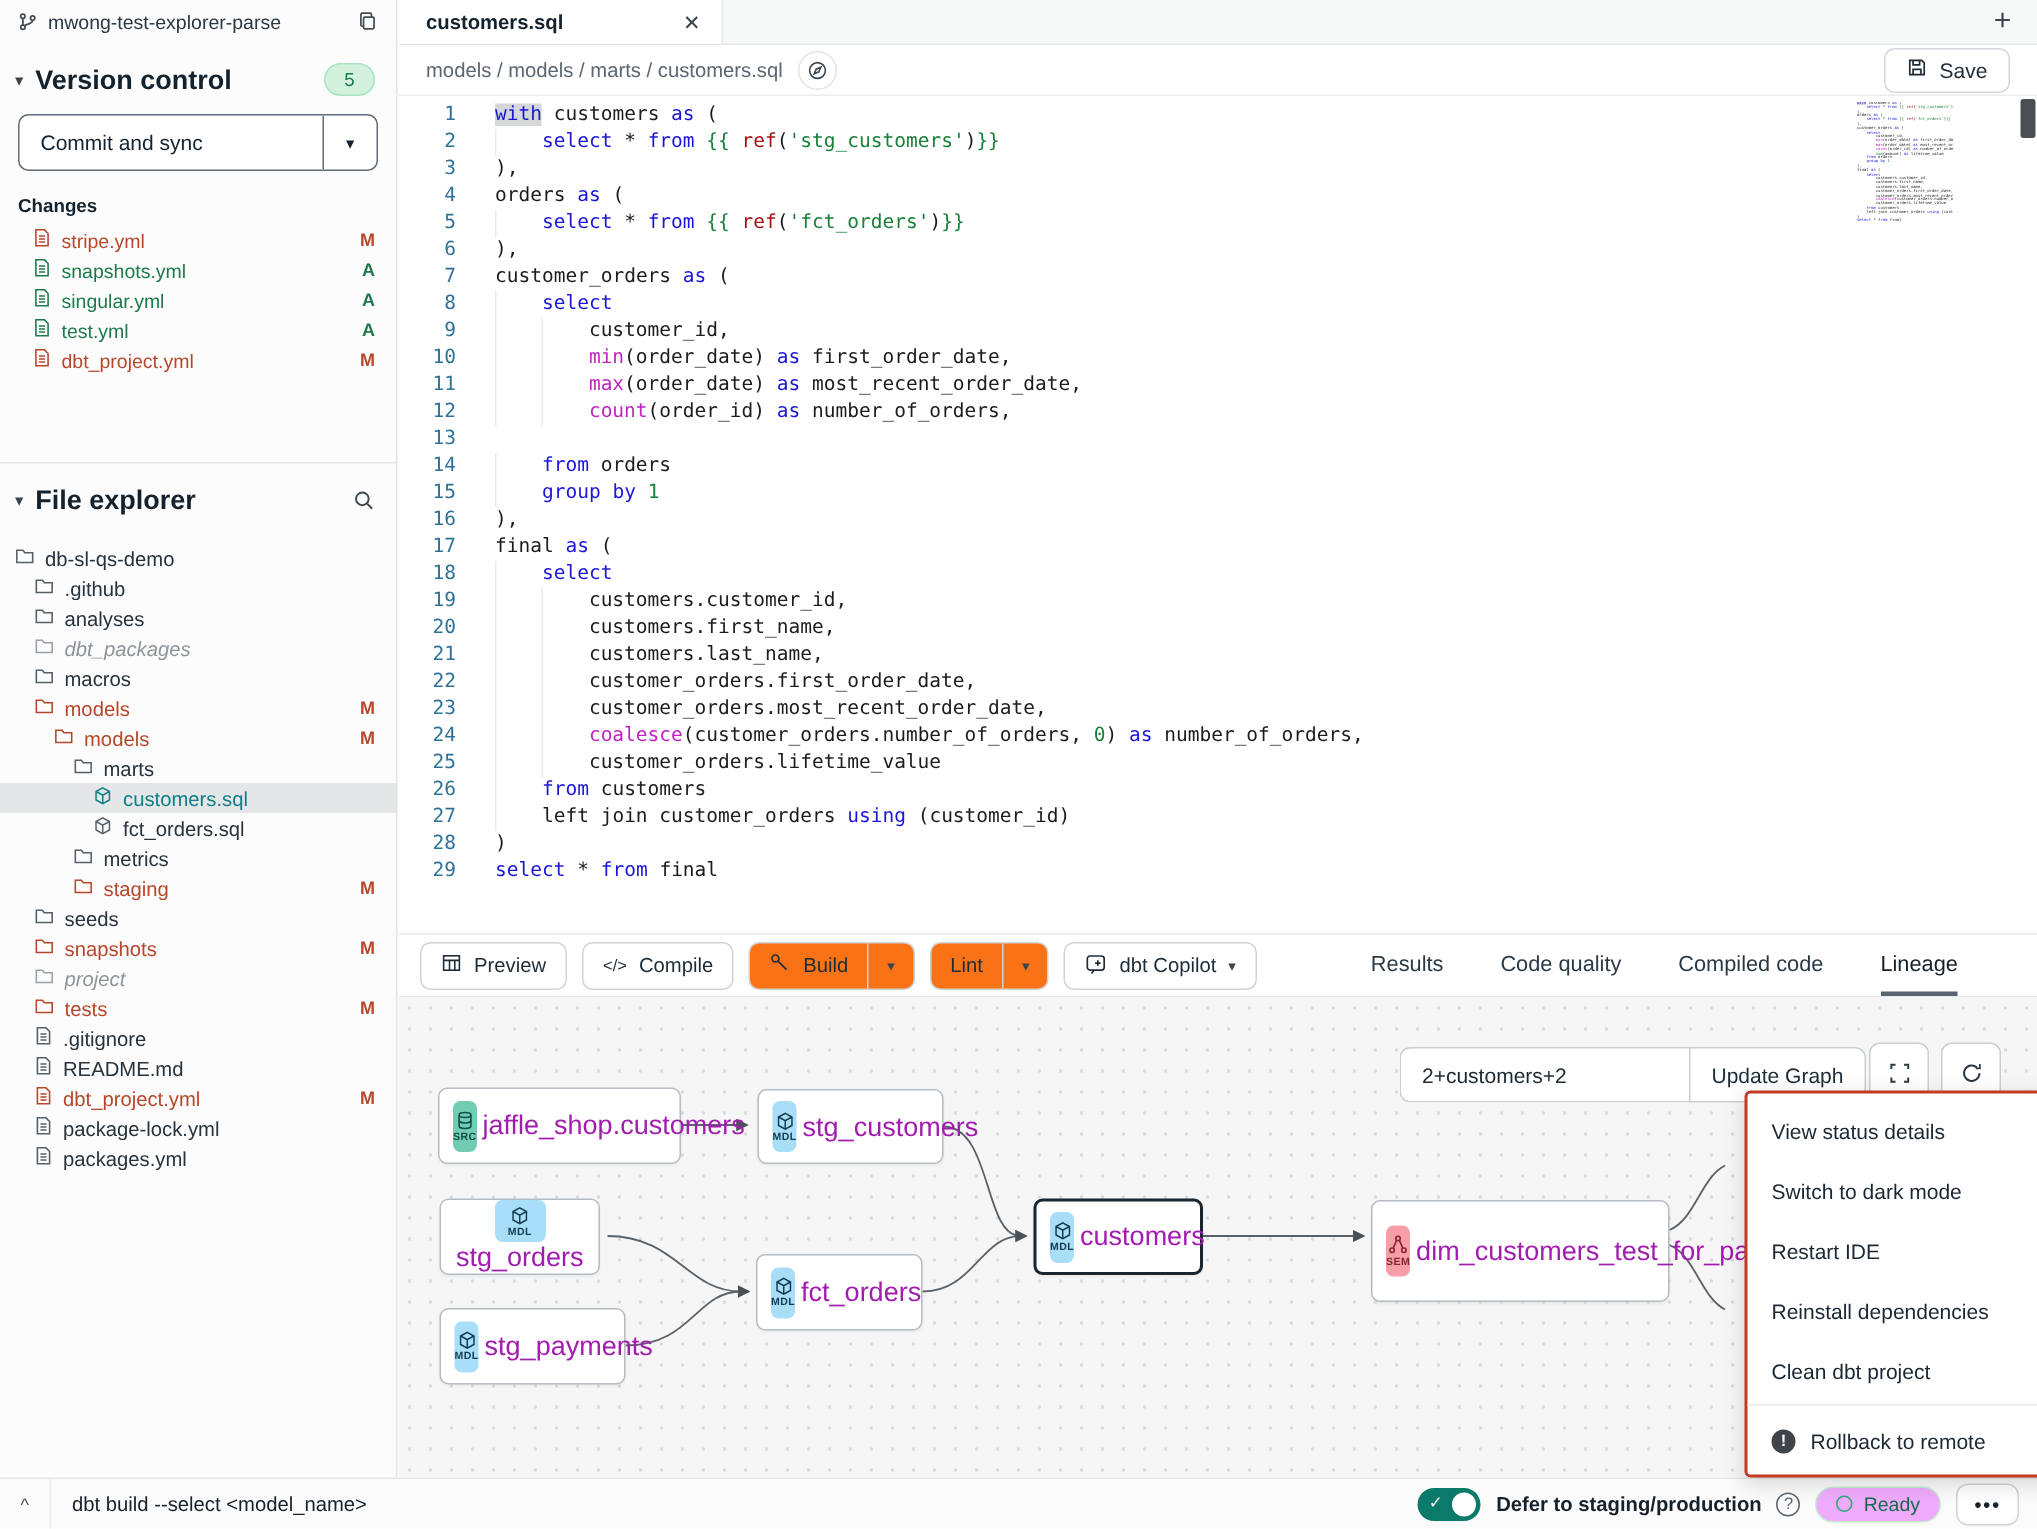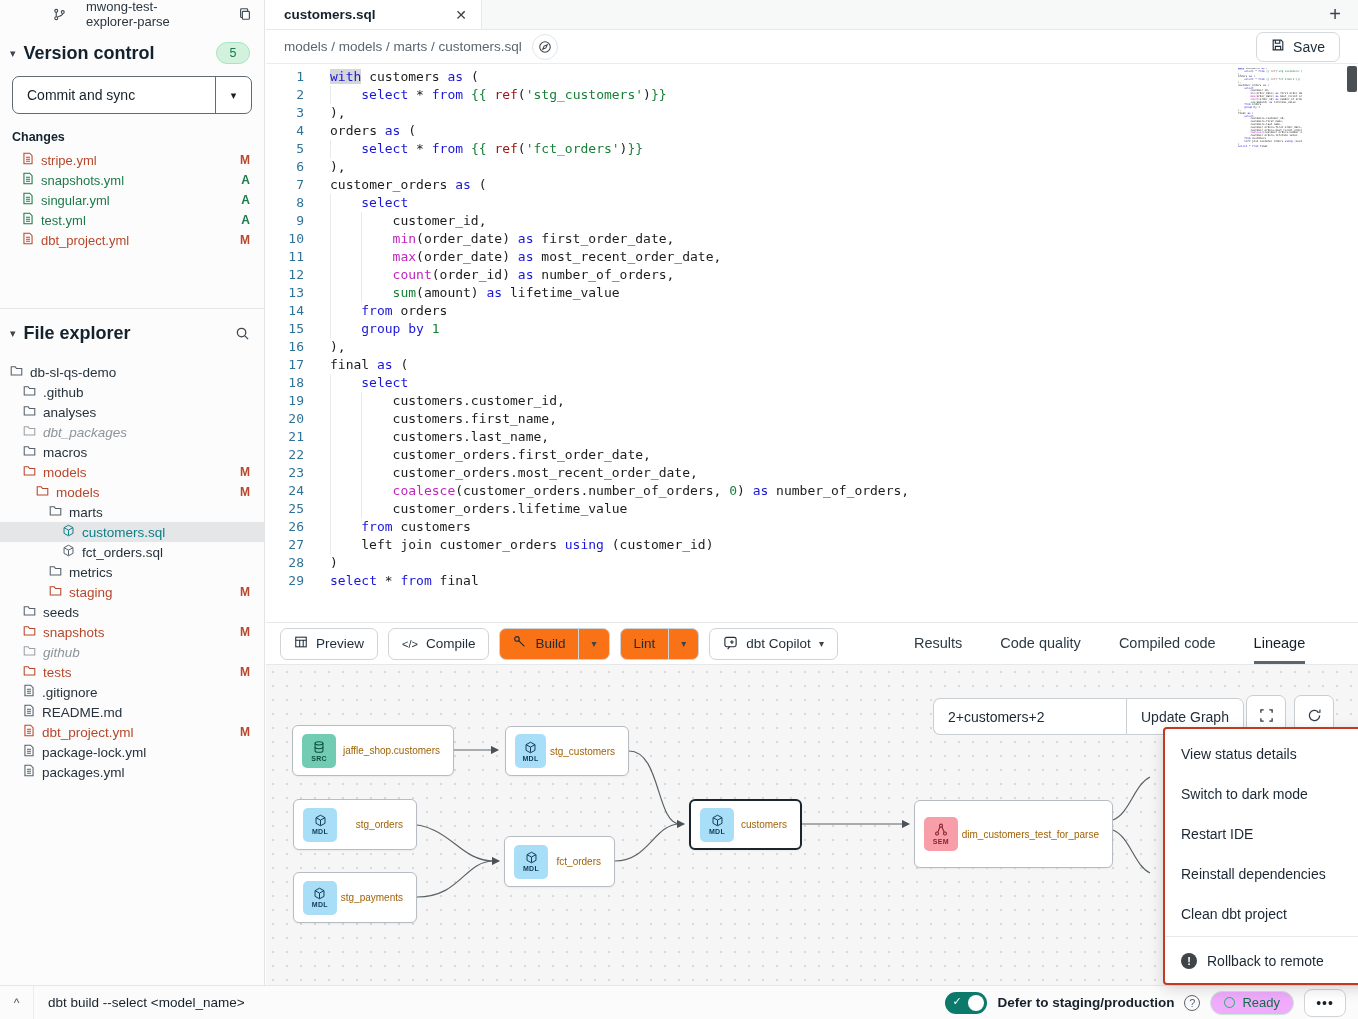"mwong-test-explorer-parse" .branch-row { gap: 20px -> 7px; margin-left: 41px -> none }
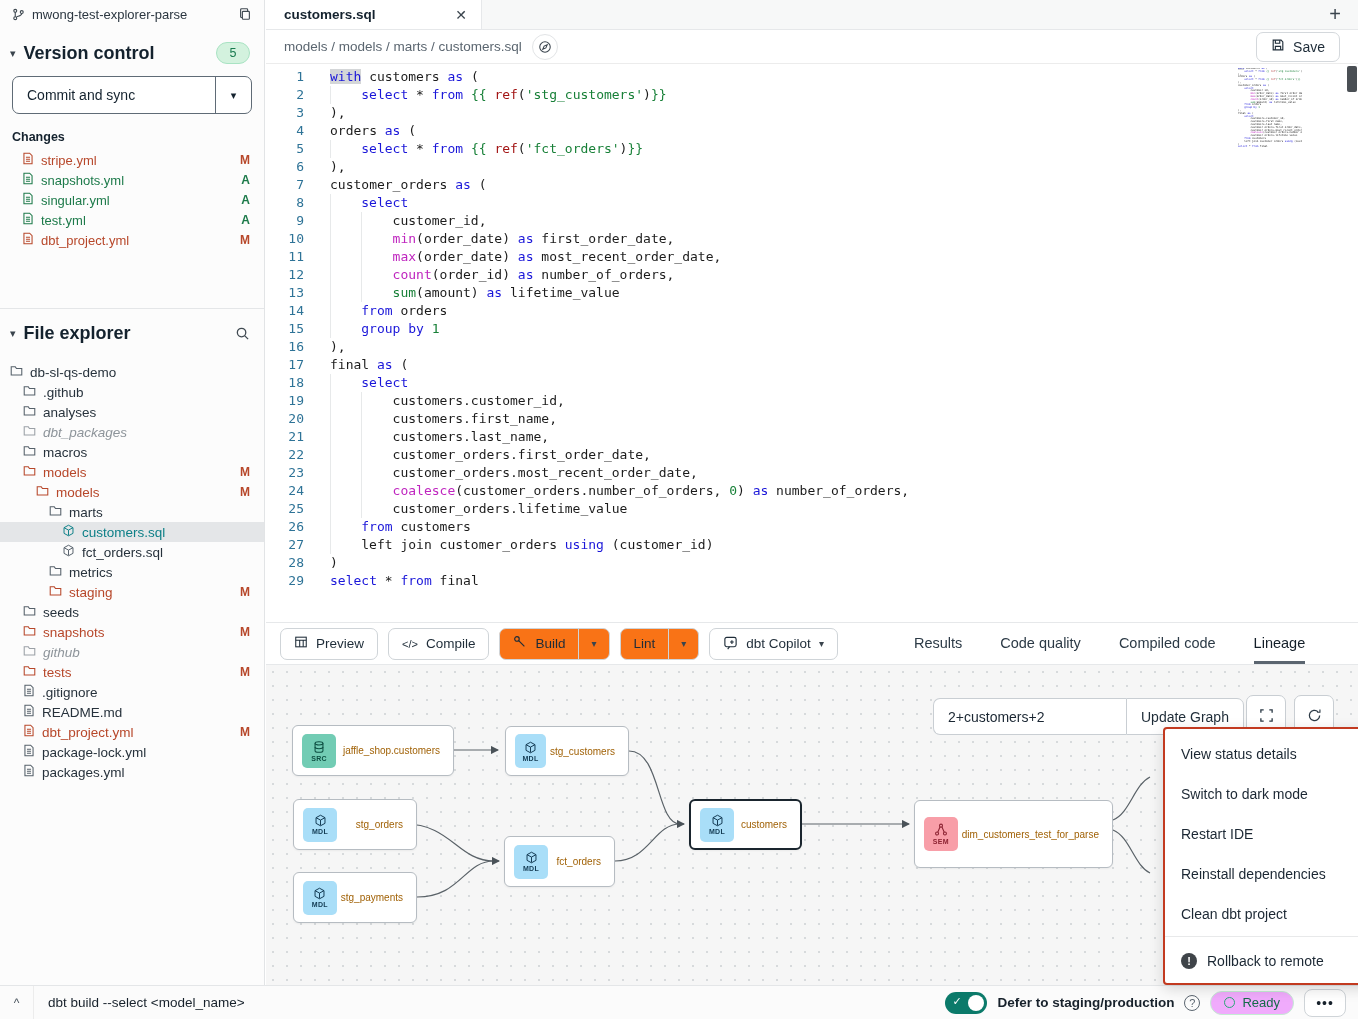"sum(amount) as lifetime_value" span.lc { html: <span><span> </span><span> </span><span></span><span>sum</span><span>(amount) </span><span>as</span><span> lifetime_value</span></span> -> none }
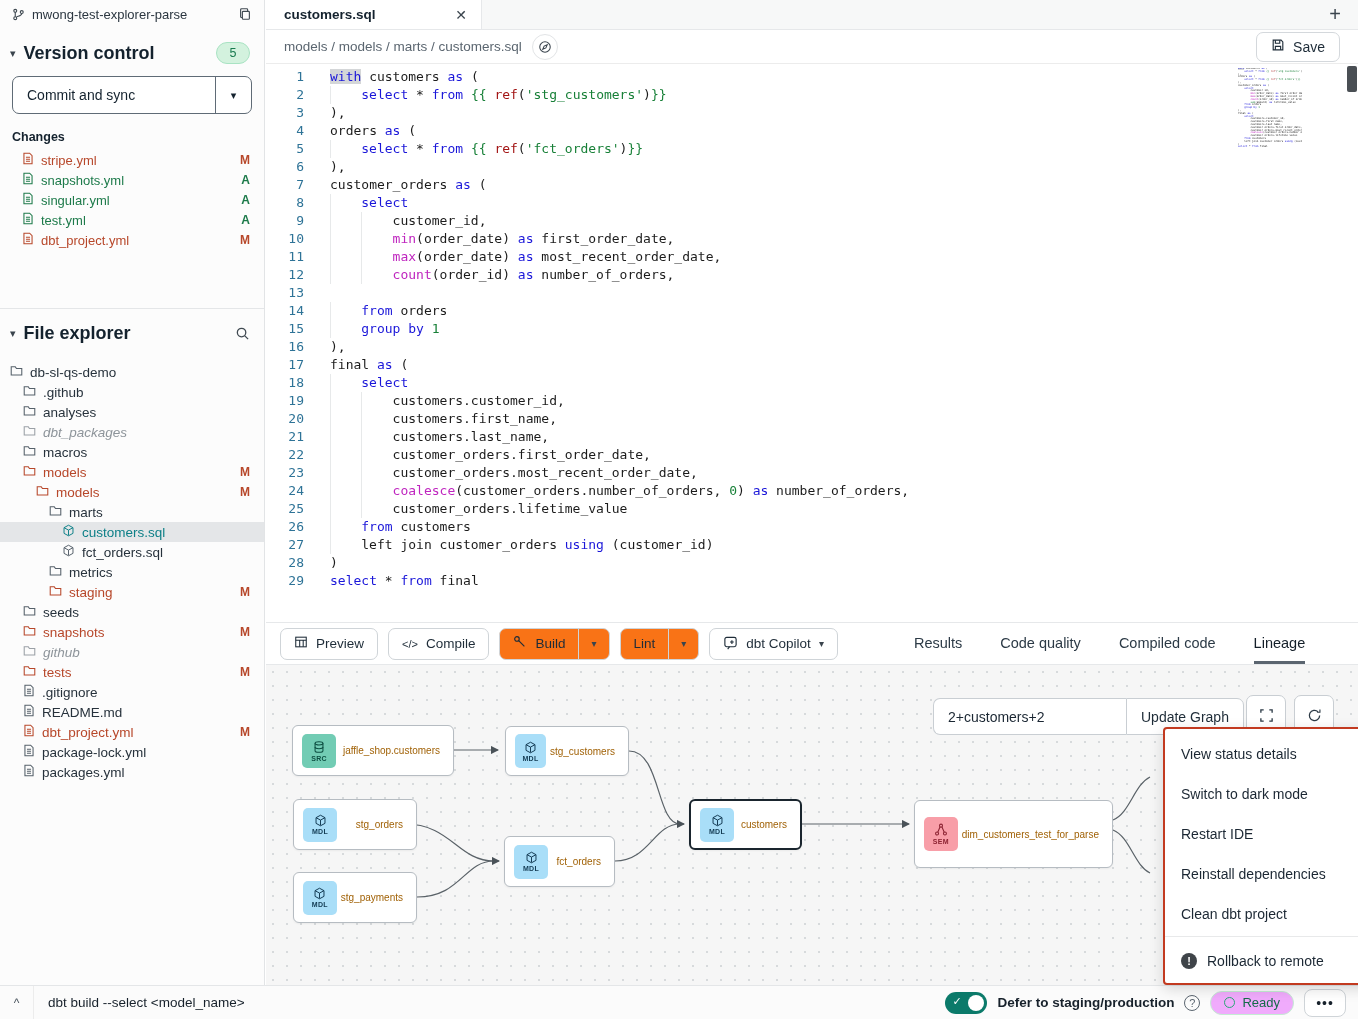"github" span.nm { text: github -> project }
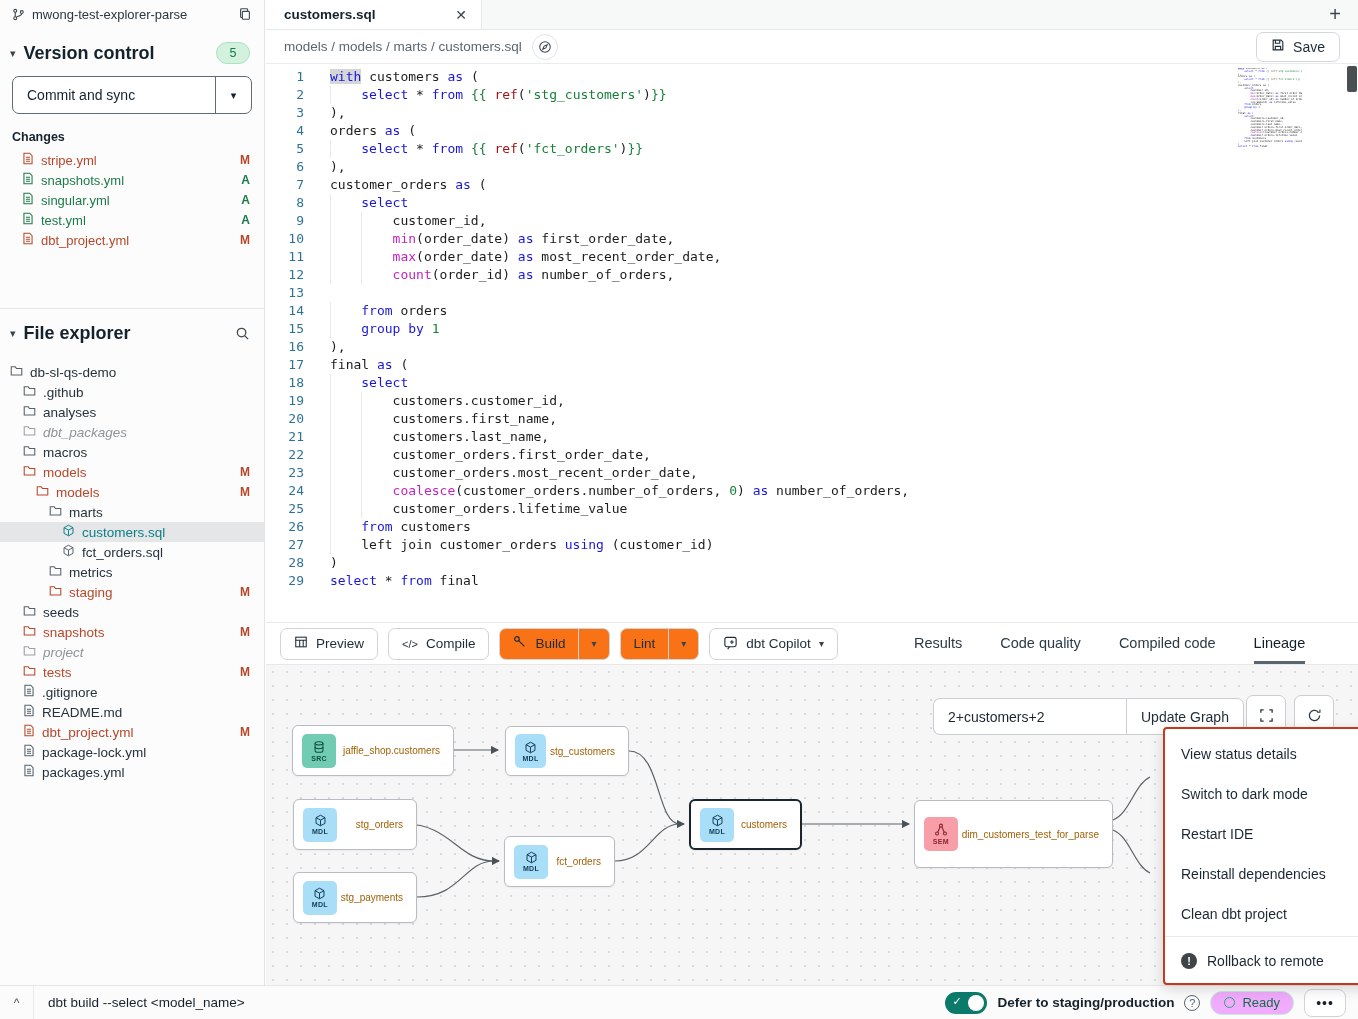"jaffle_shop.customers" .nlabel { color: #a16207 -> #a21caf; font-size: 10px -> 18px; text-align: right -> center }
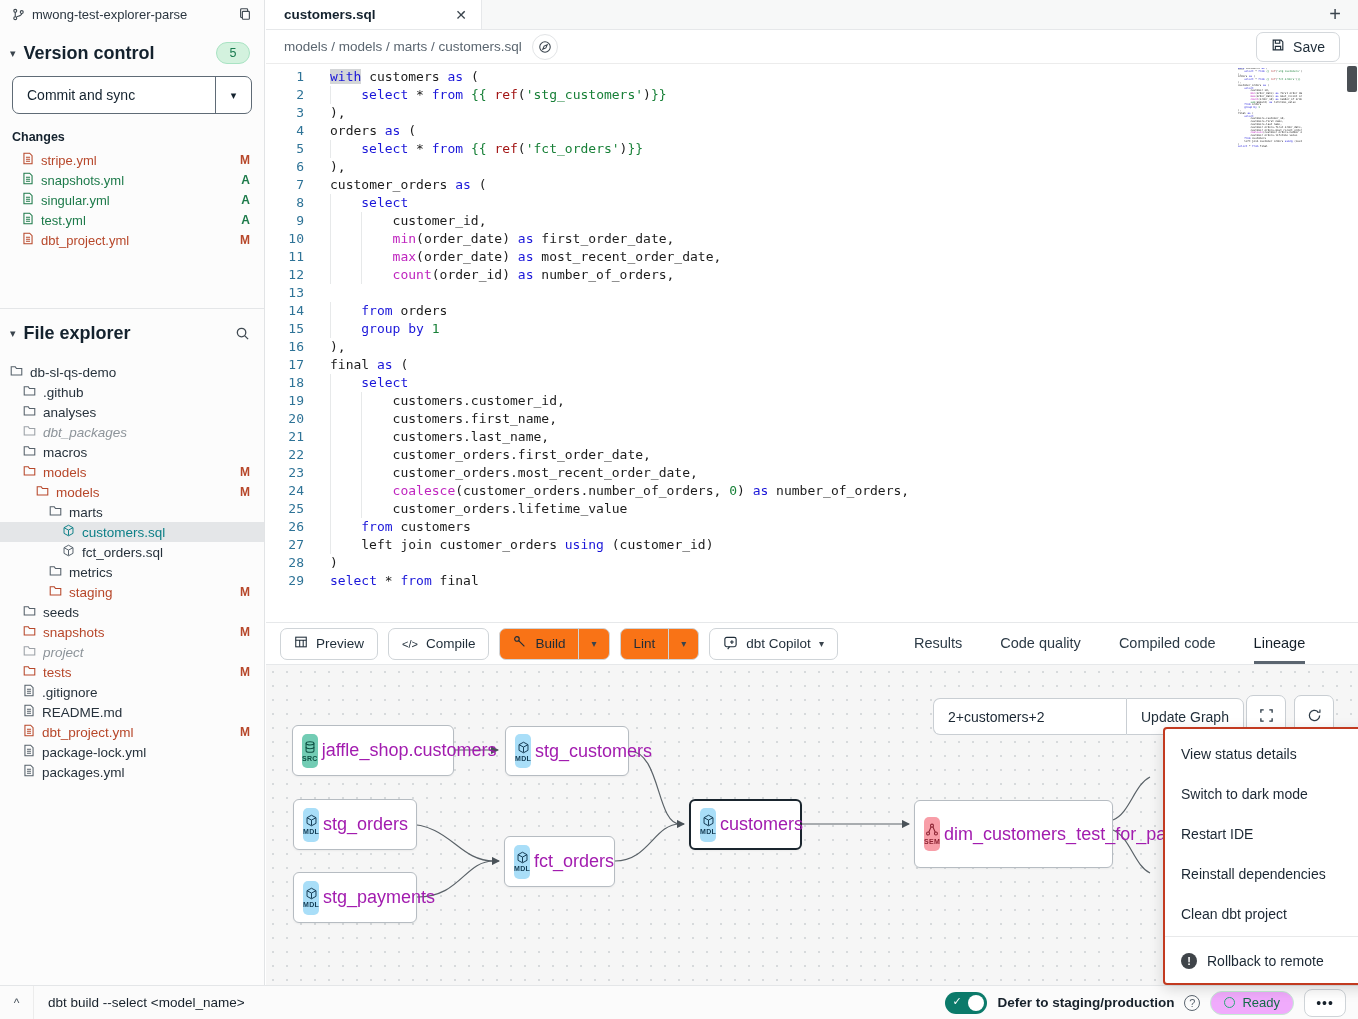"stg_orders" div.node { flex-direction: none -> column; width: 124px -> 107px }
